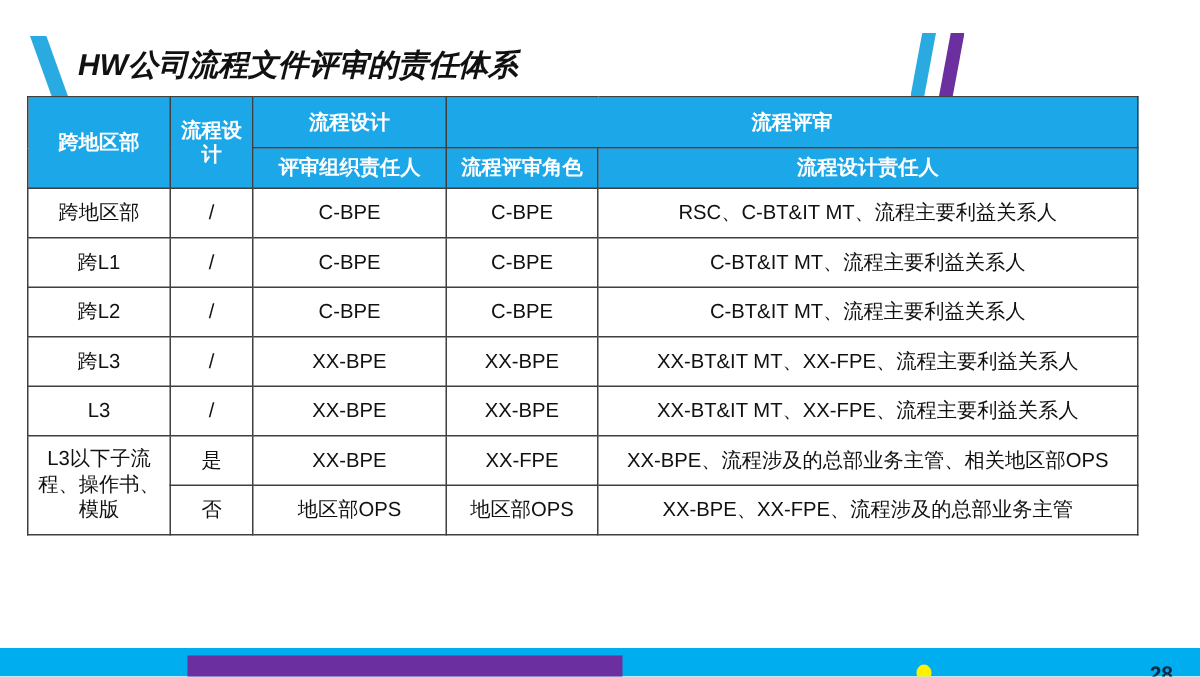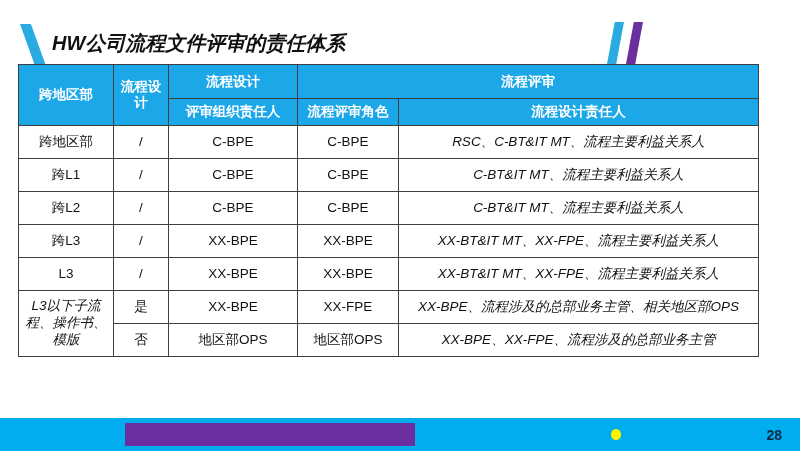"RSC、C-BT&IT MT、流程主要利益关系人" td.role-cell { font-style: italic -> none }
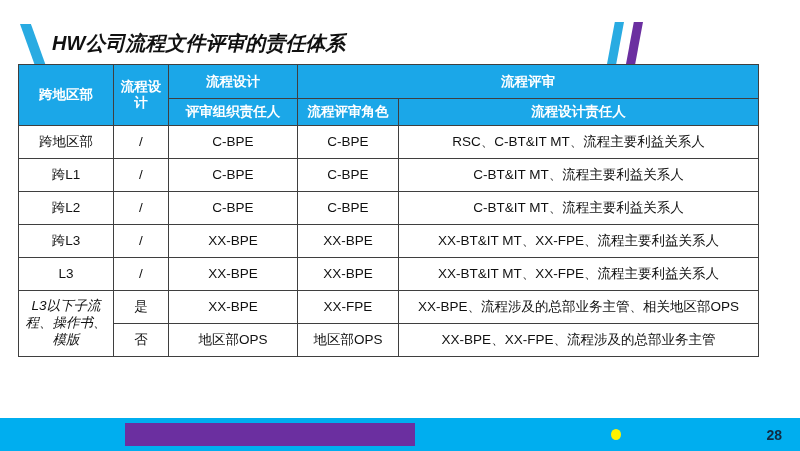"L3以下子流程、操作书、模版" td.level-merge { font-style: italic -> none }
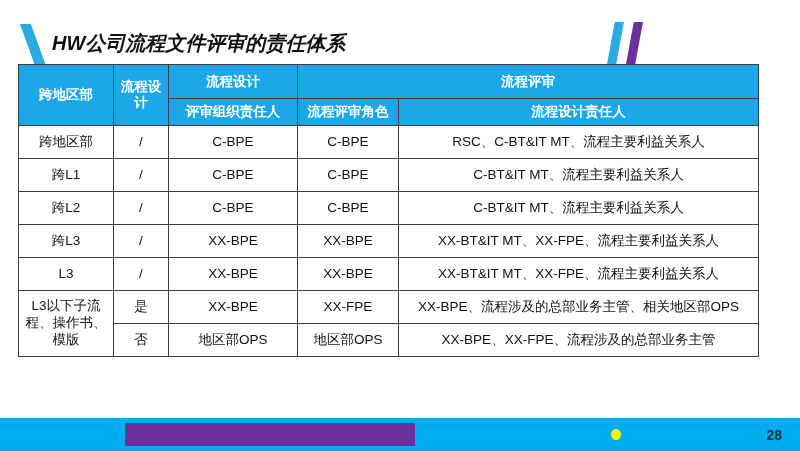"28" .footer-bar { height: 33px -> 19px }
